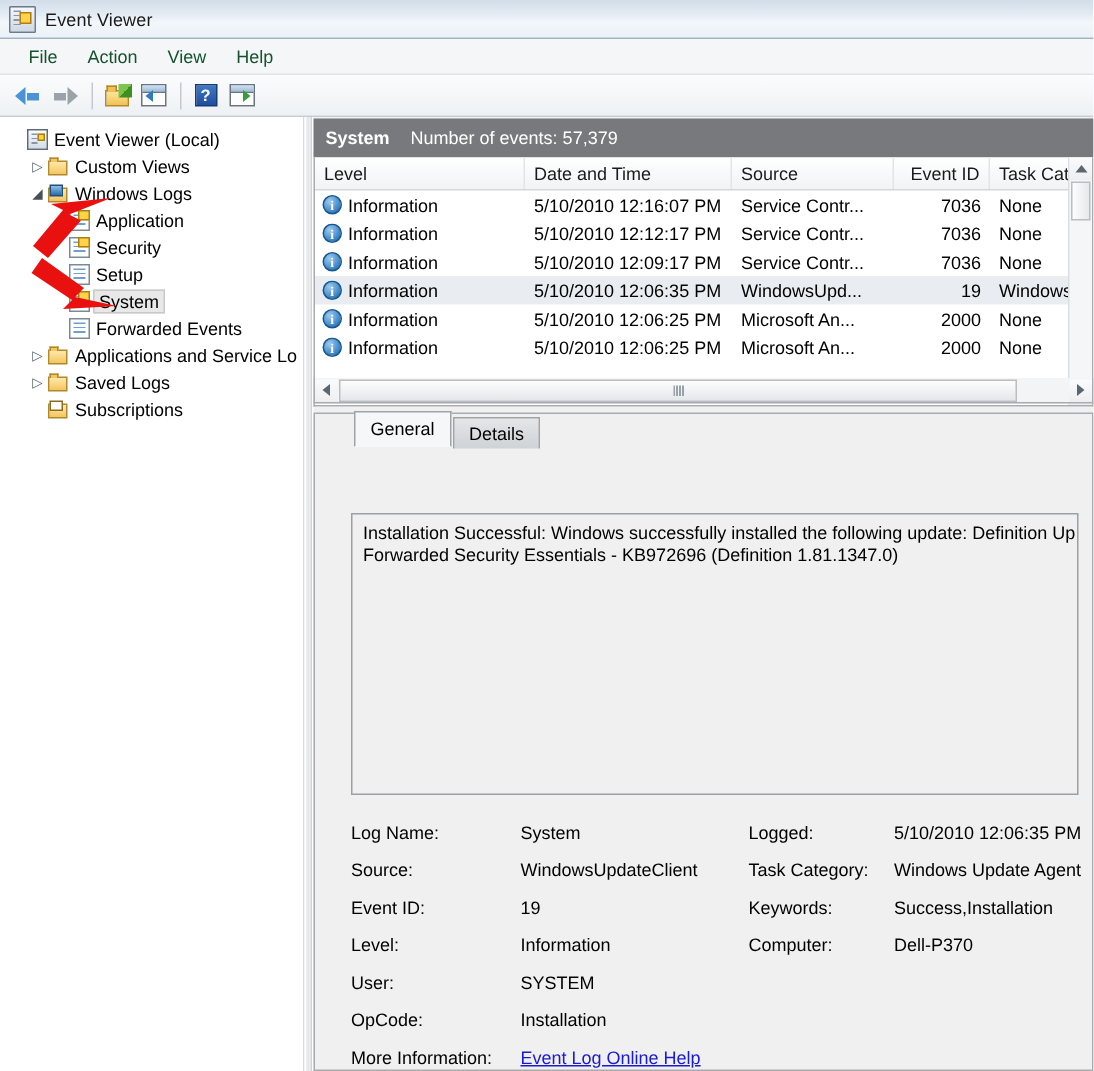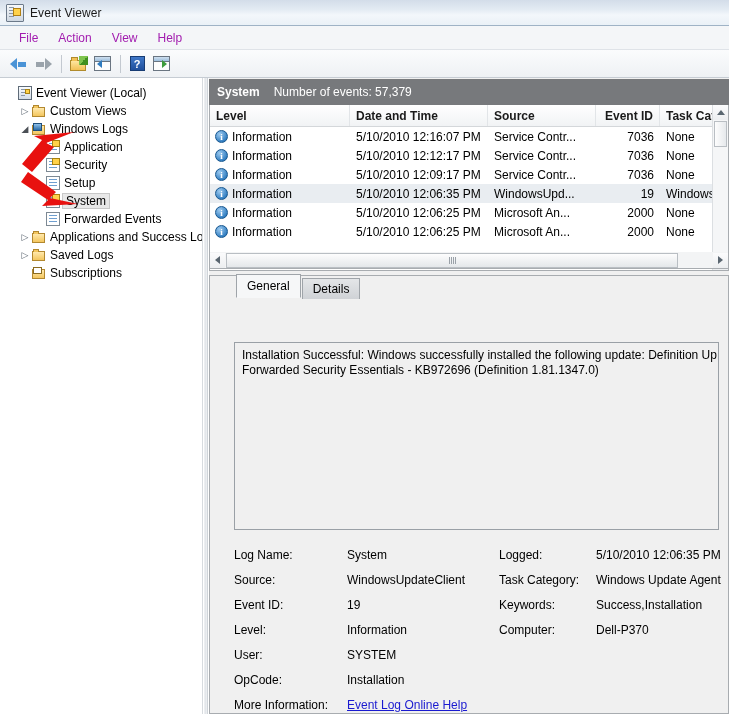"File" .menu-item { color: #a21caf -> #14532d }
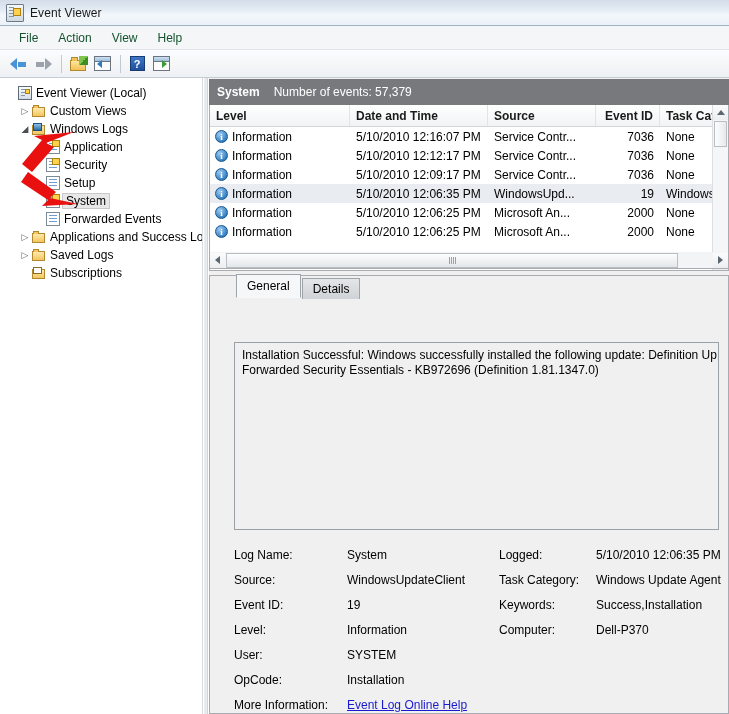"Level" .col-head { font-weight: bold -> none }
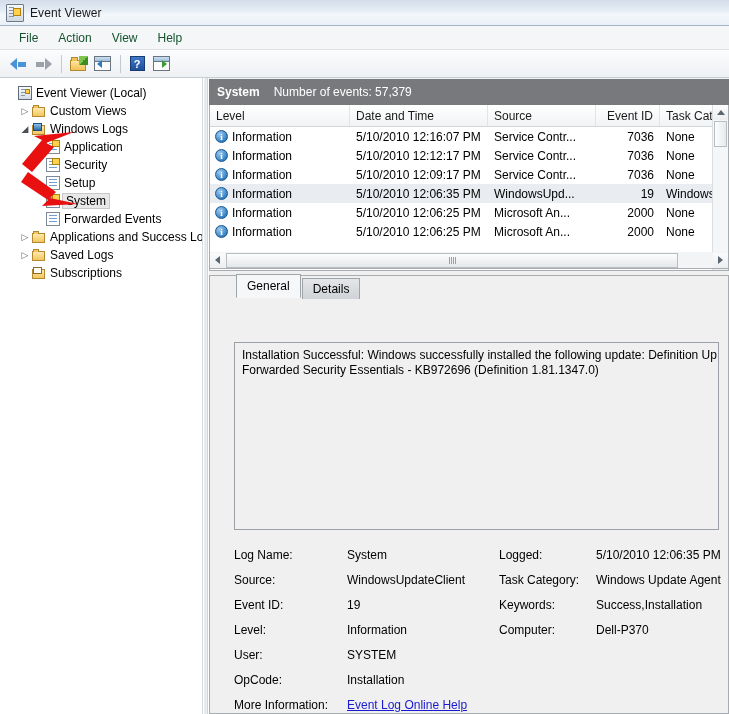"Applications and Success Lo" span.tlabel { text: Success -> Service }
